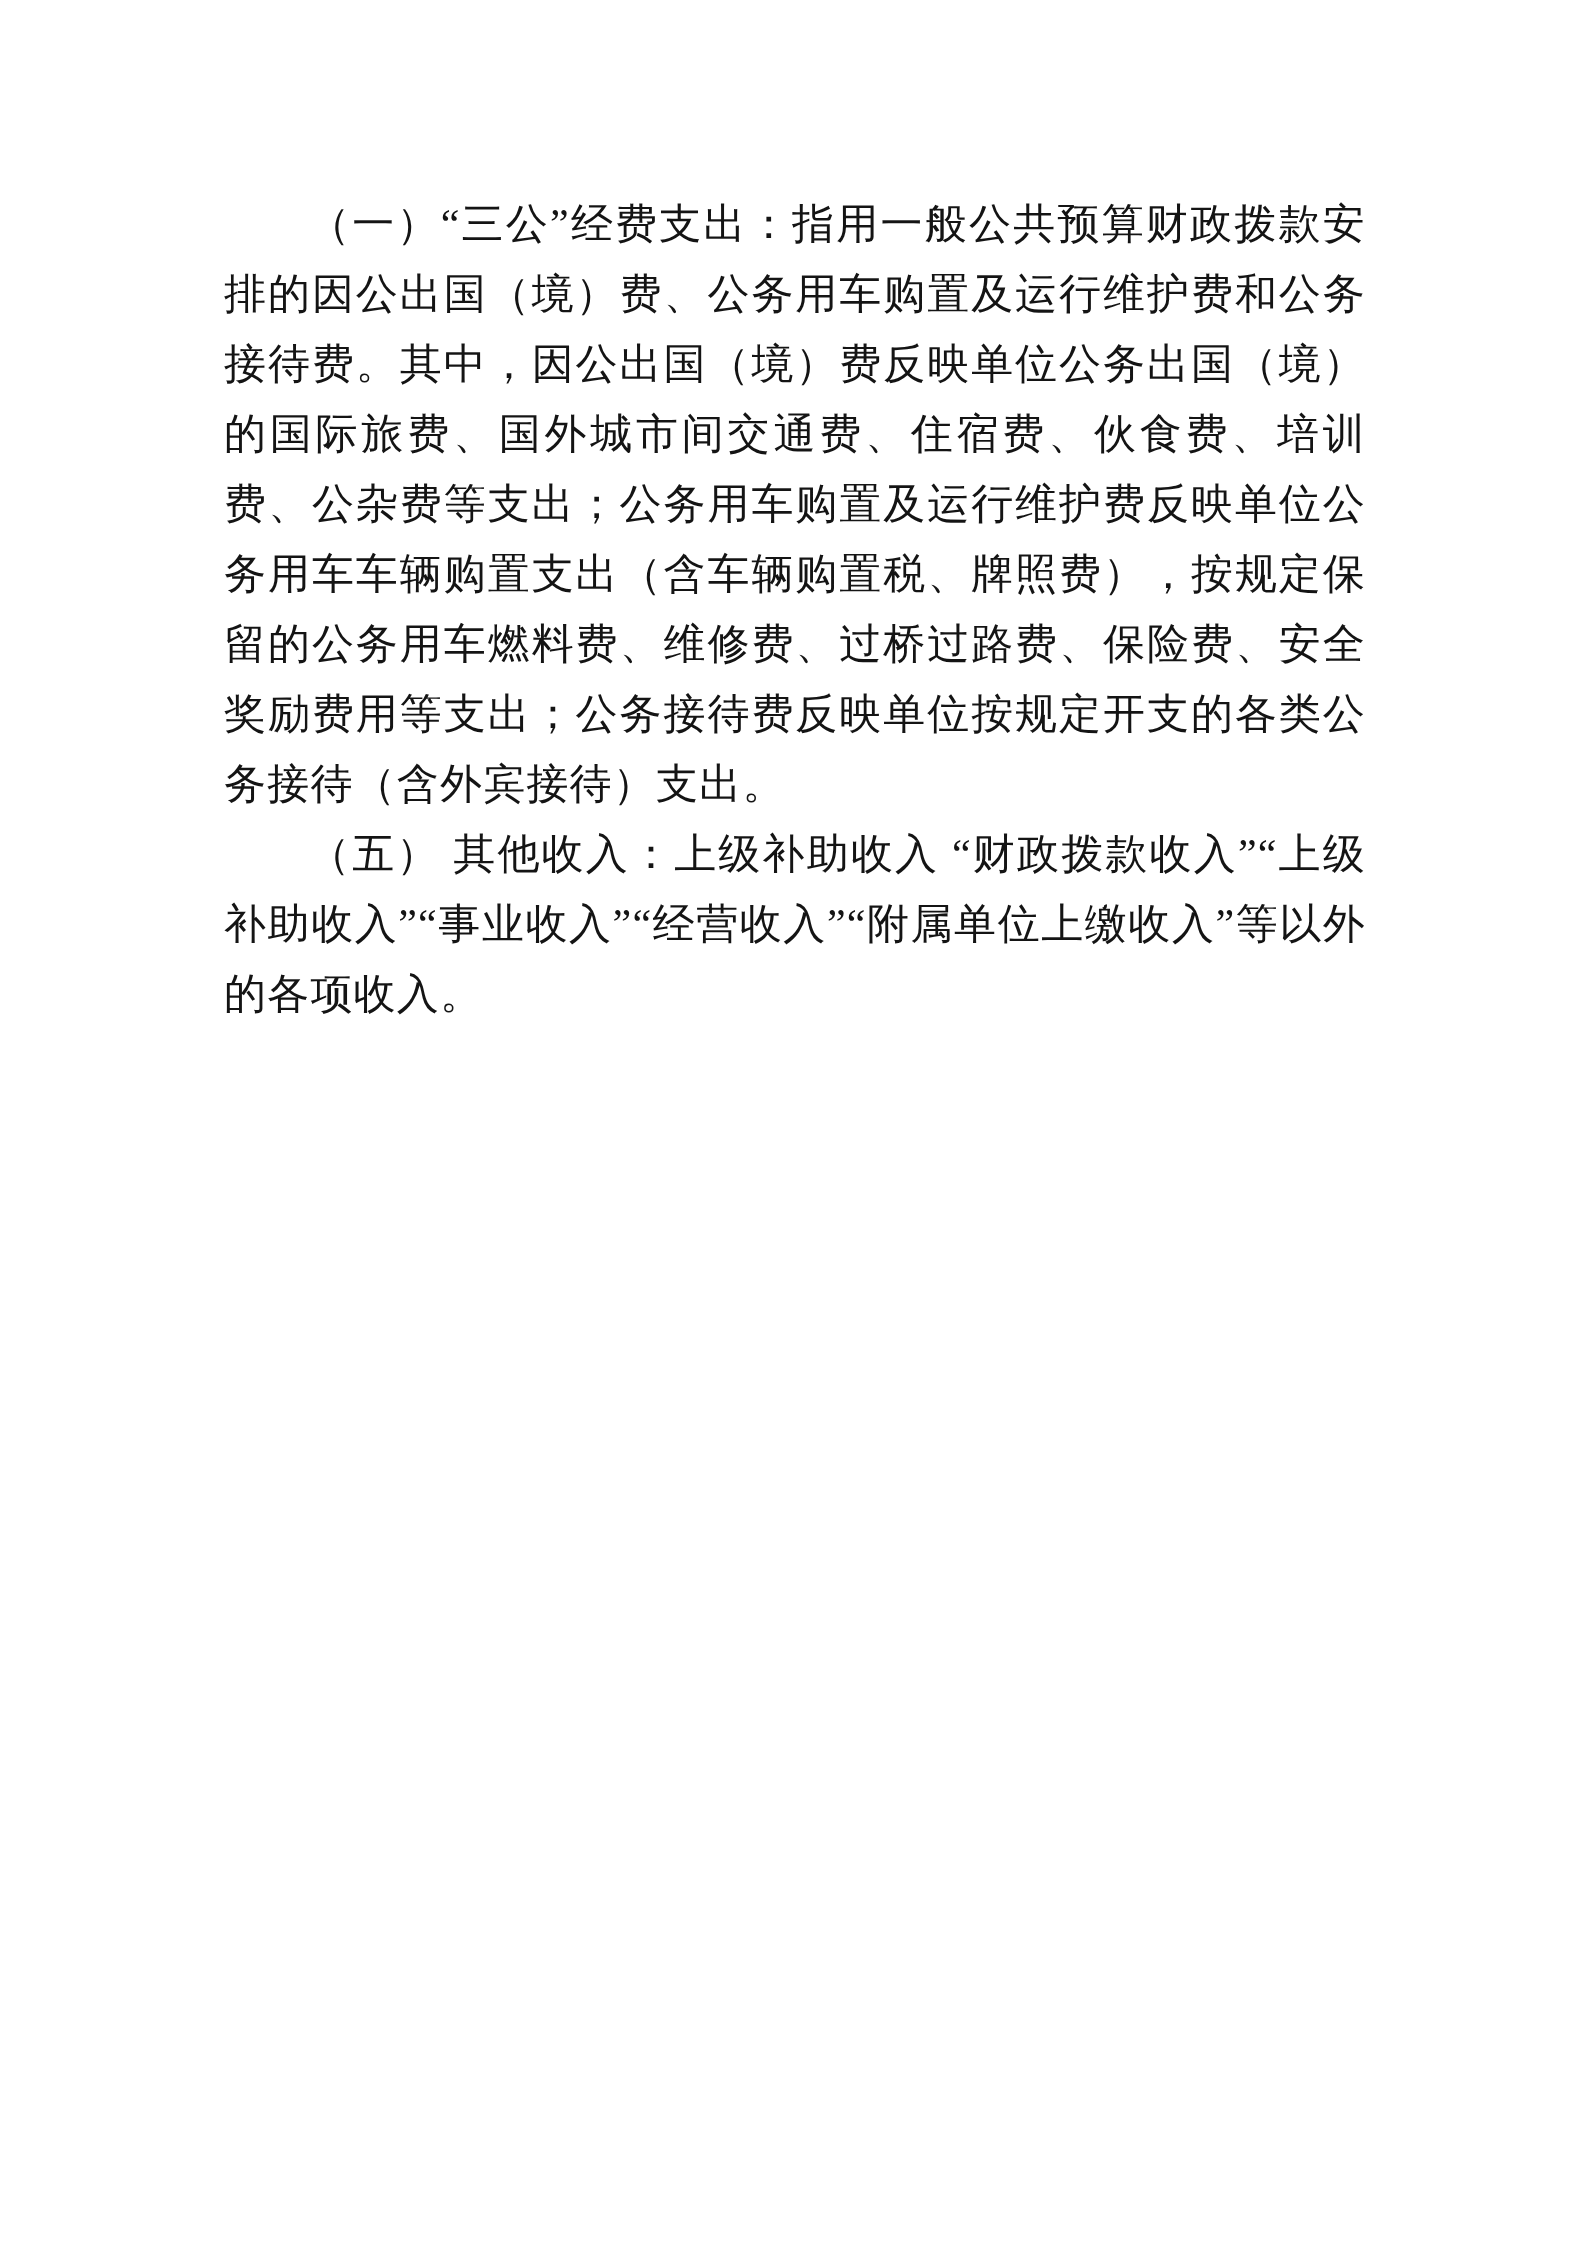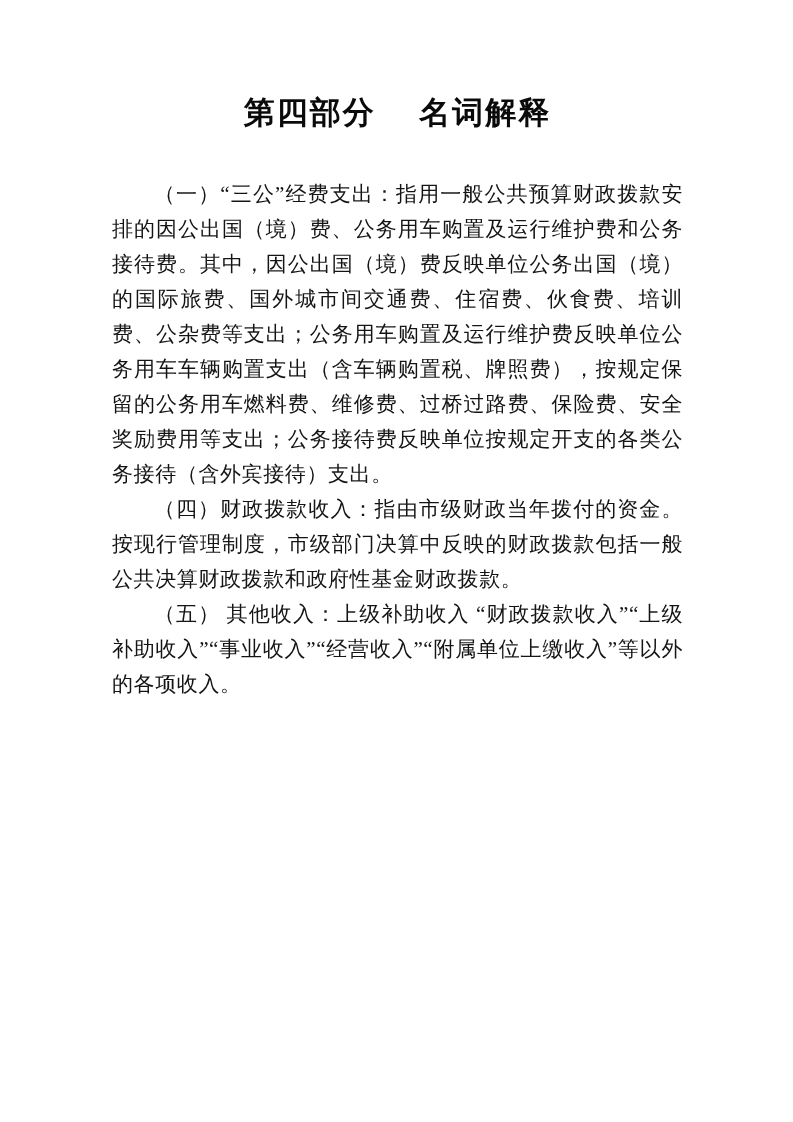"第四部分 名词解释" h1.doc-title { html: <h1>第四部分 名词解释</h1> -> none }
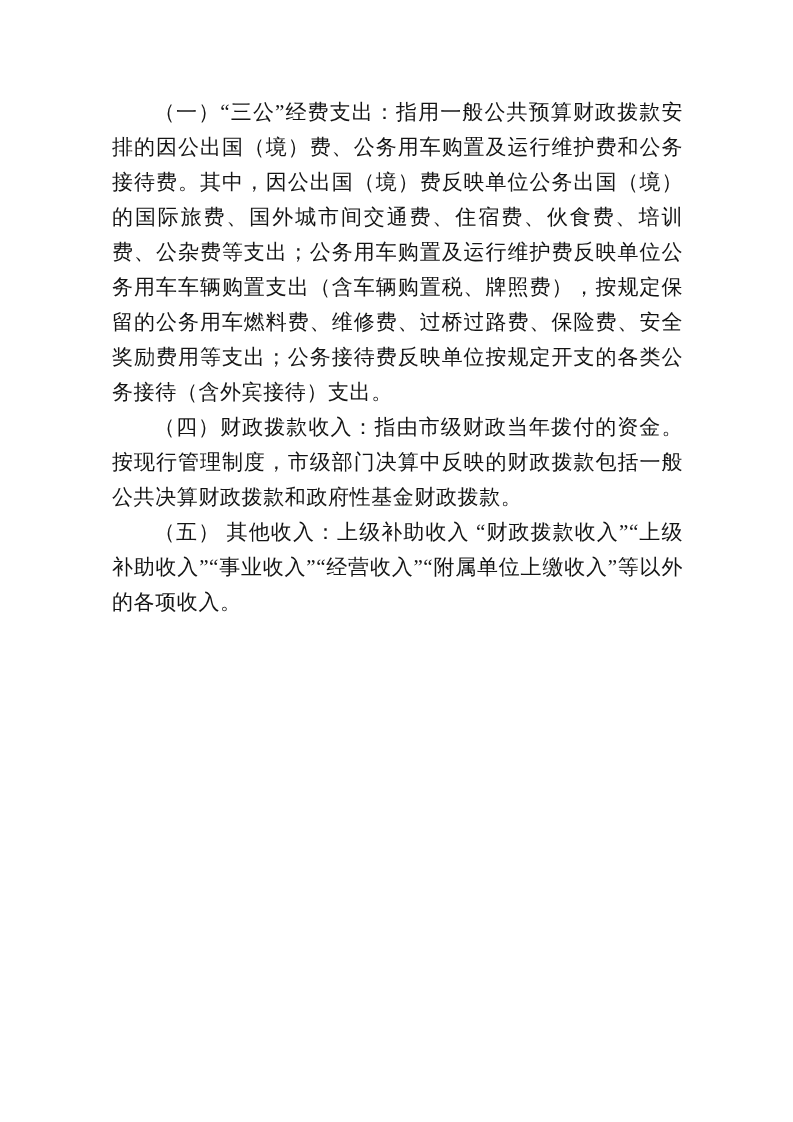"（四）财政拨款收入：指由市级财政当年拨付的资金。按现行管理制度，市级部门决算中反" p { html: <p>（四）财政拨款收入：指由市级财政当年拨付的资金。按现行管理制度，市级部门决算中反映的财政拨款包括一般公共决算财政拨款和政府性基金财政拨款。</p> -> none }
